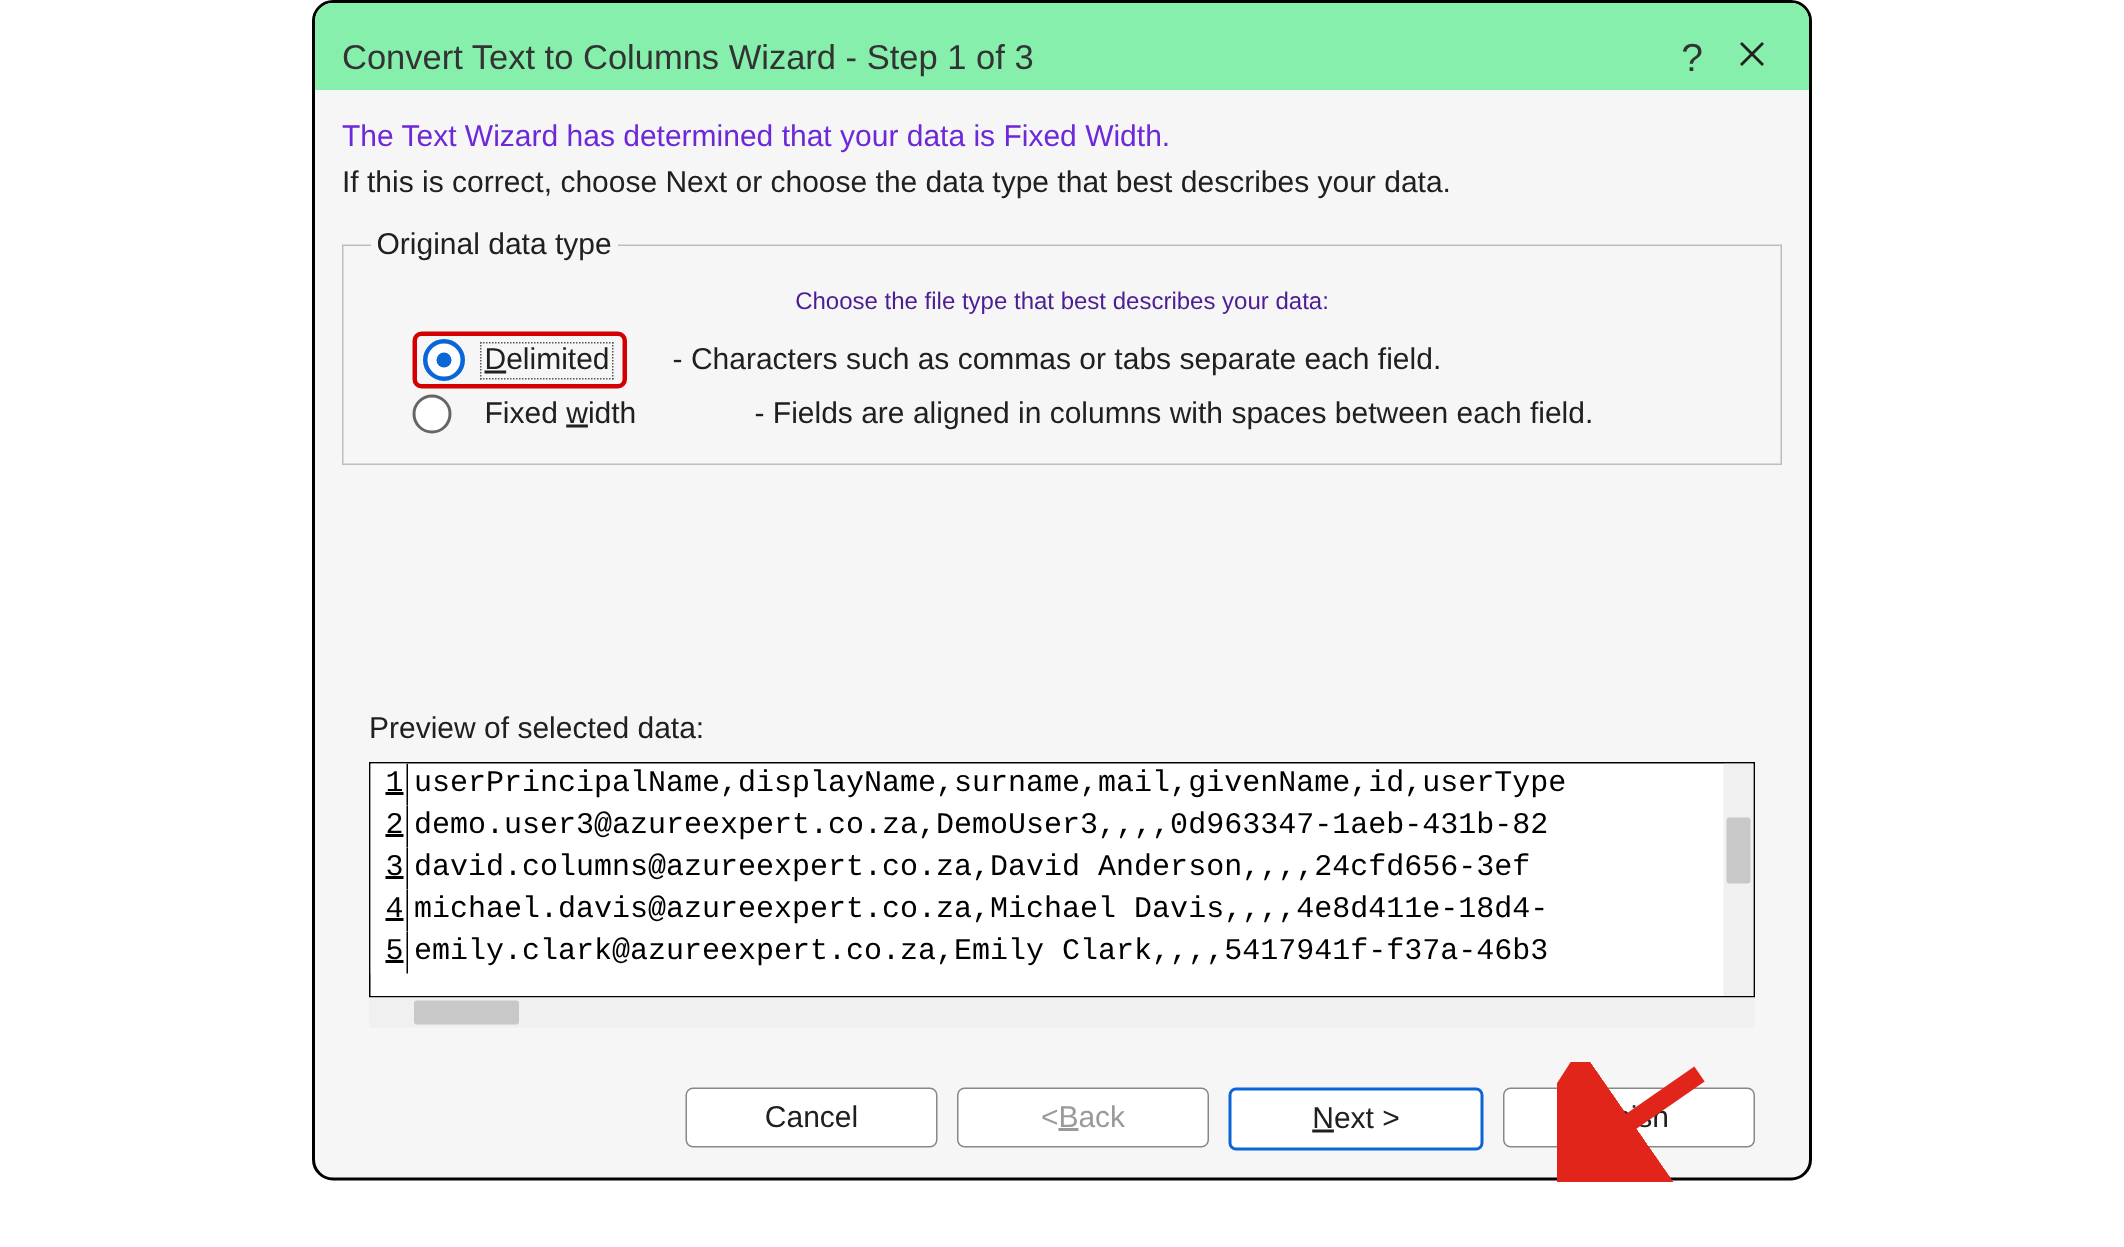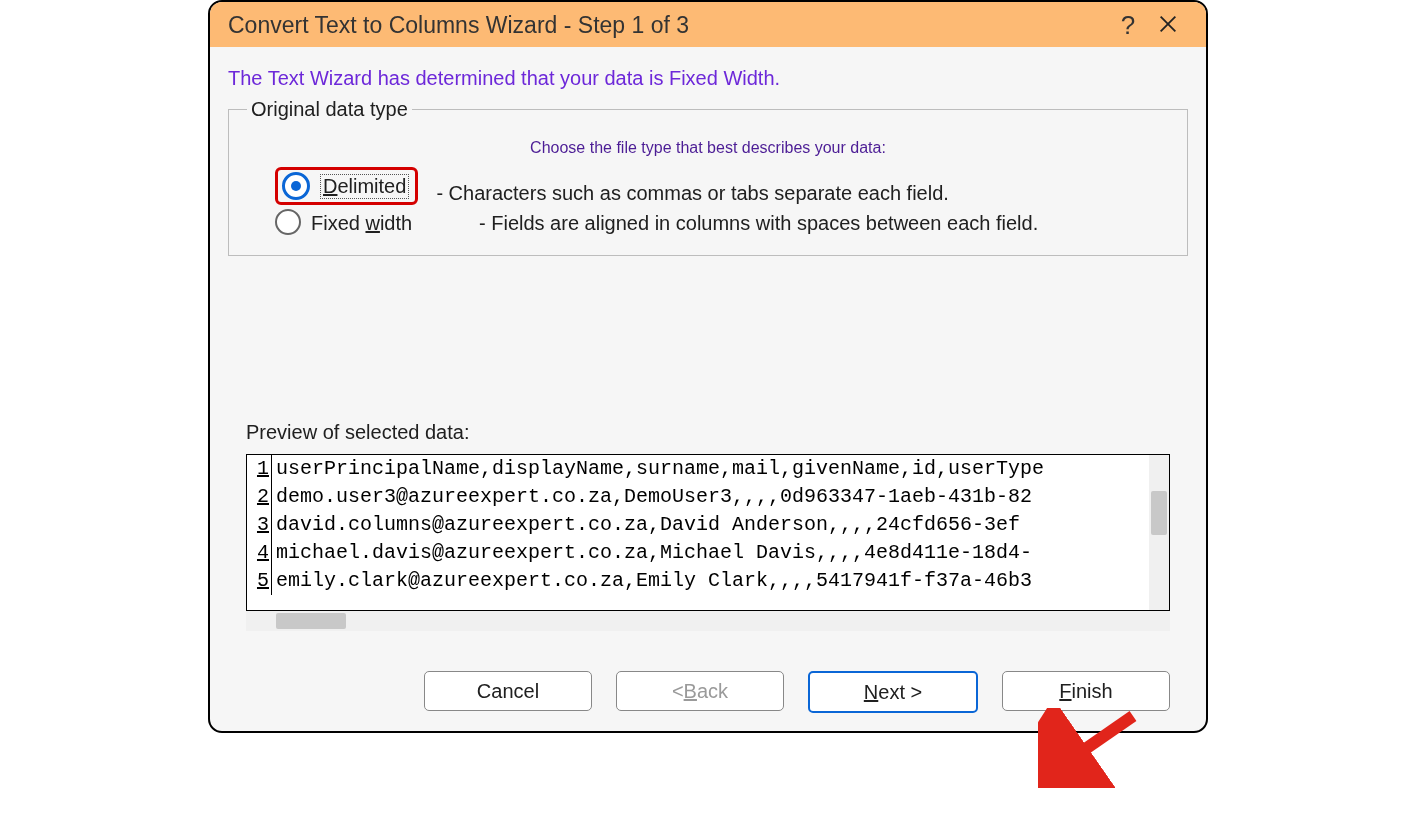"Convert Text to Columns Wizard" .titlebar { background: #fdba74 -> #86efac; padding: 8px 18px 6px 18px -> 21px 18px 6px 18px }
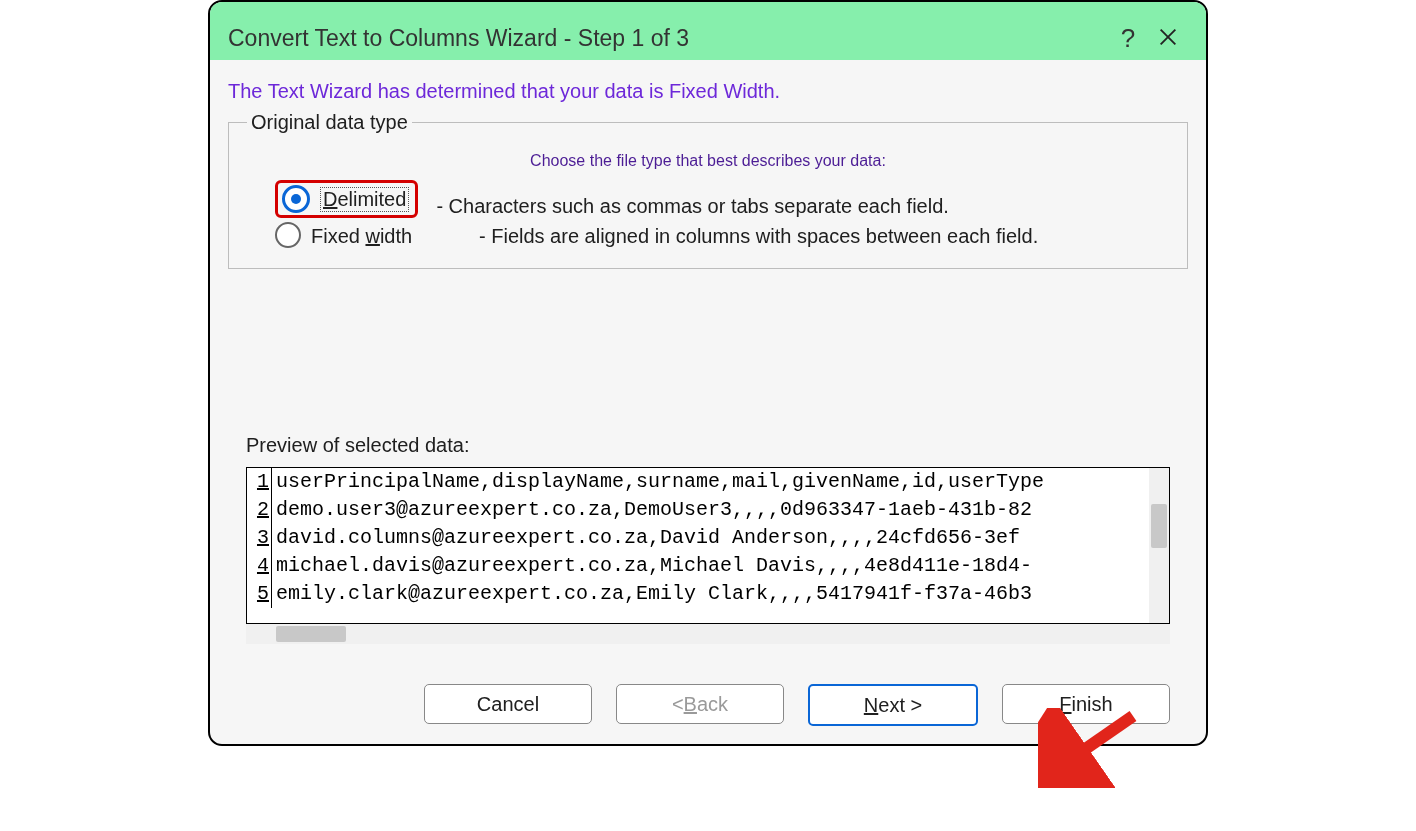"If this is correct, choose" div.intro2 { html: none -> <div>If this is correct, choose Next or choose the data type that best describes your data.</div> }
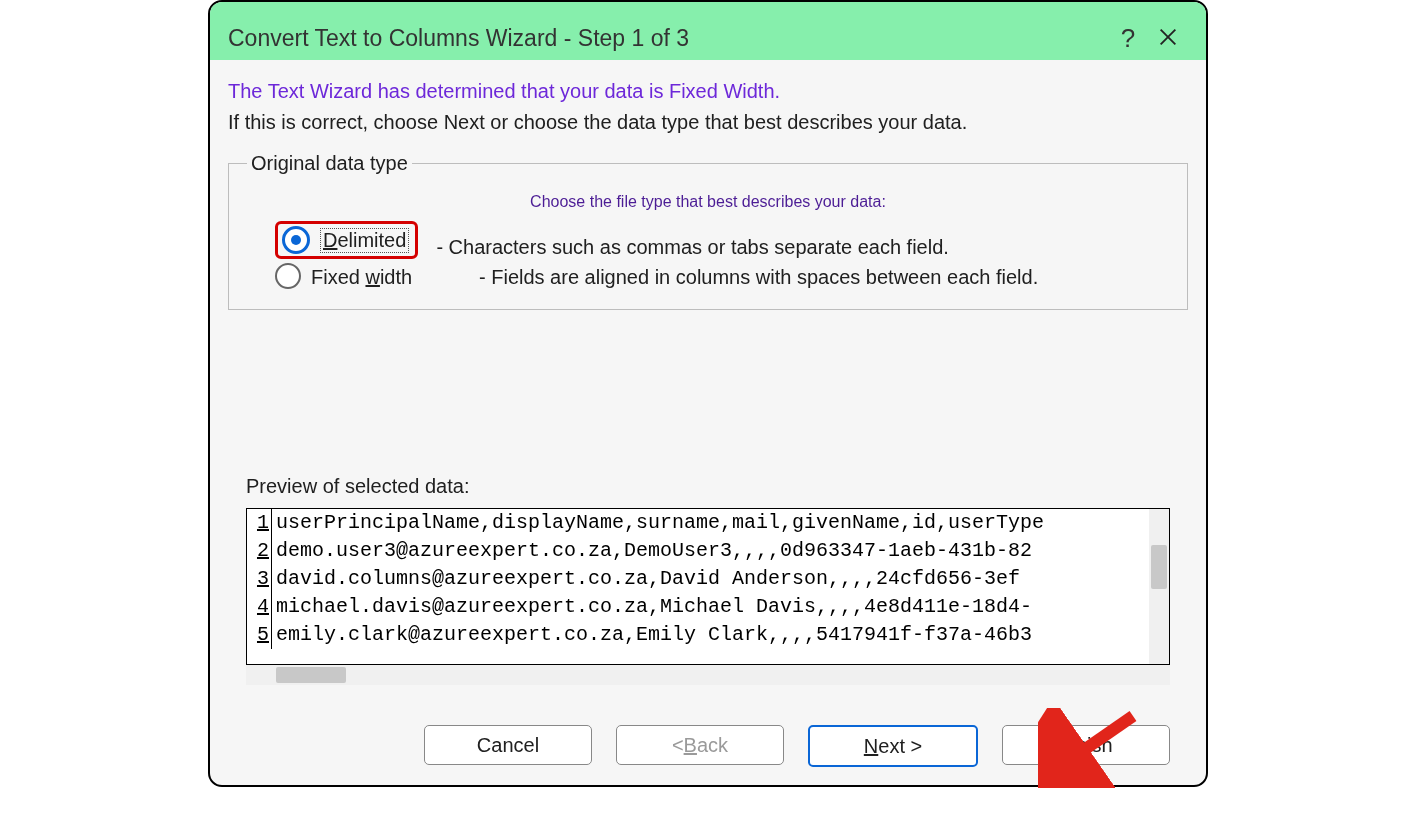"Delimited" .radio-row { align-items: flex-end -> center; gap: none -> 12px }
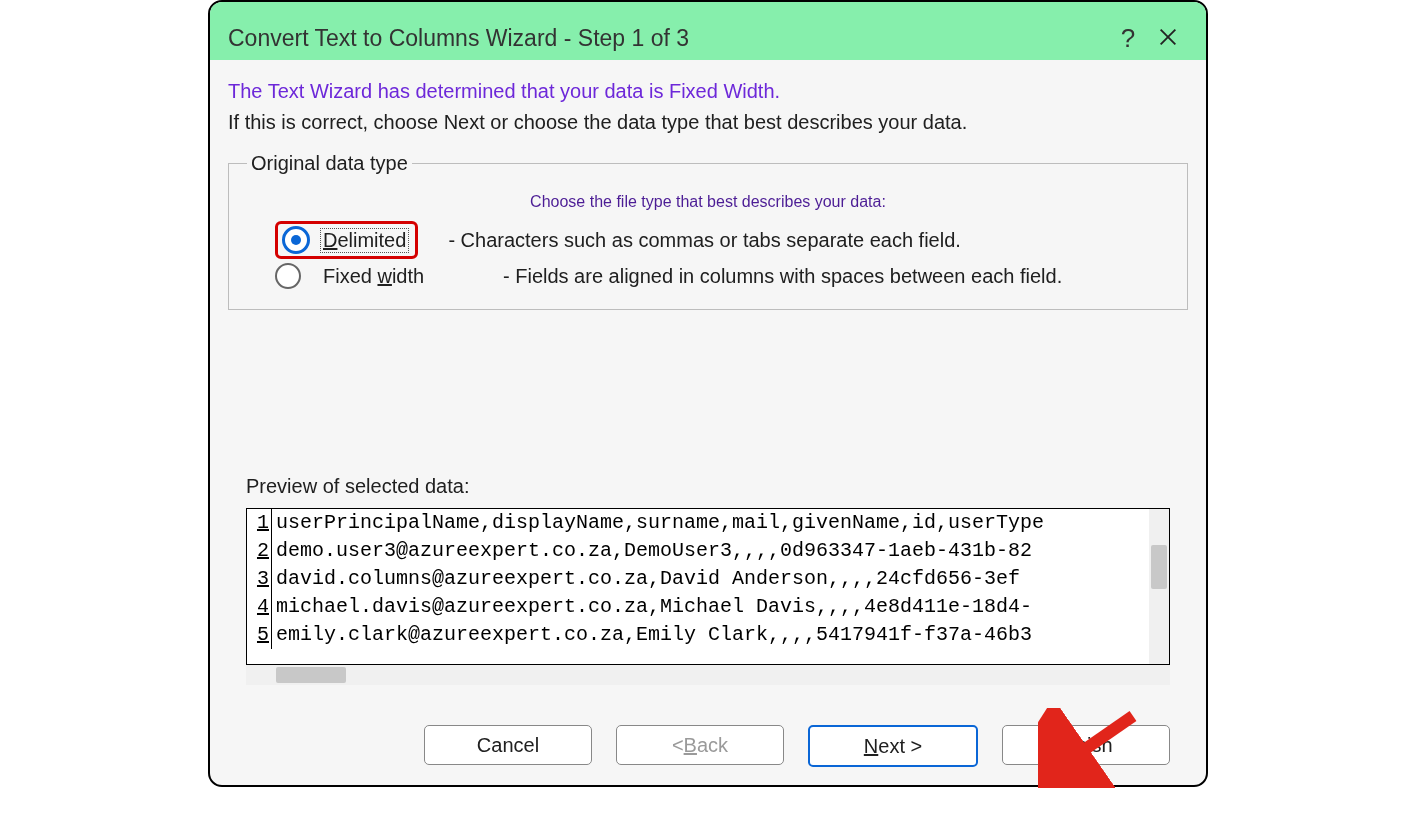"Cancel" .button-row { gap: 24px -> 13px }
